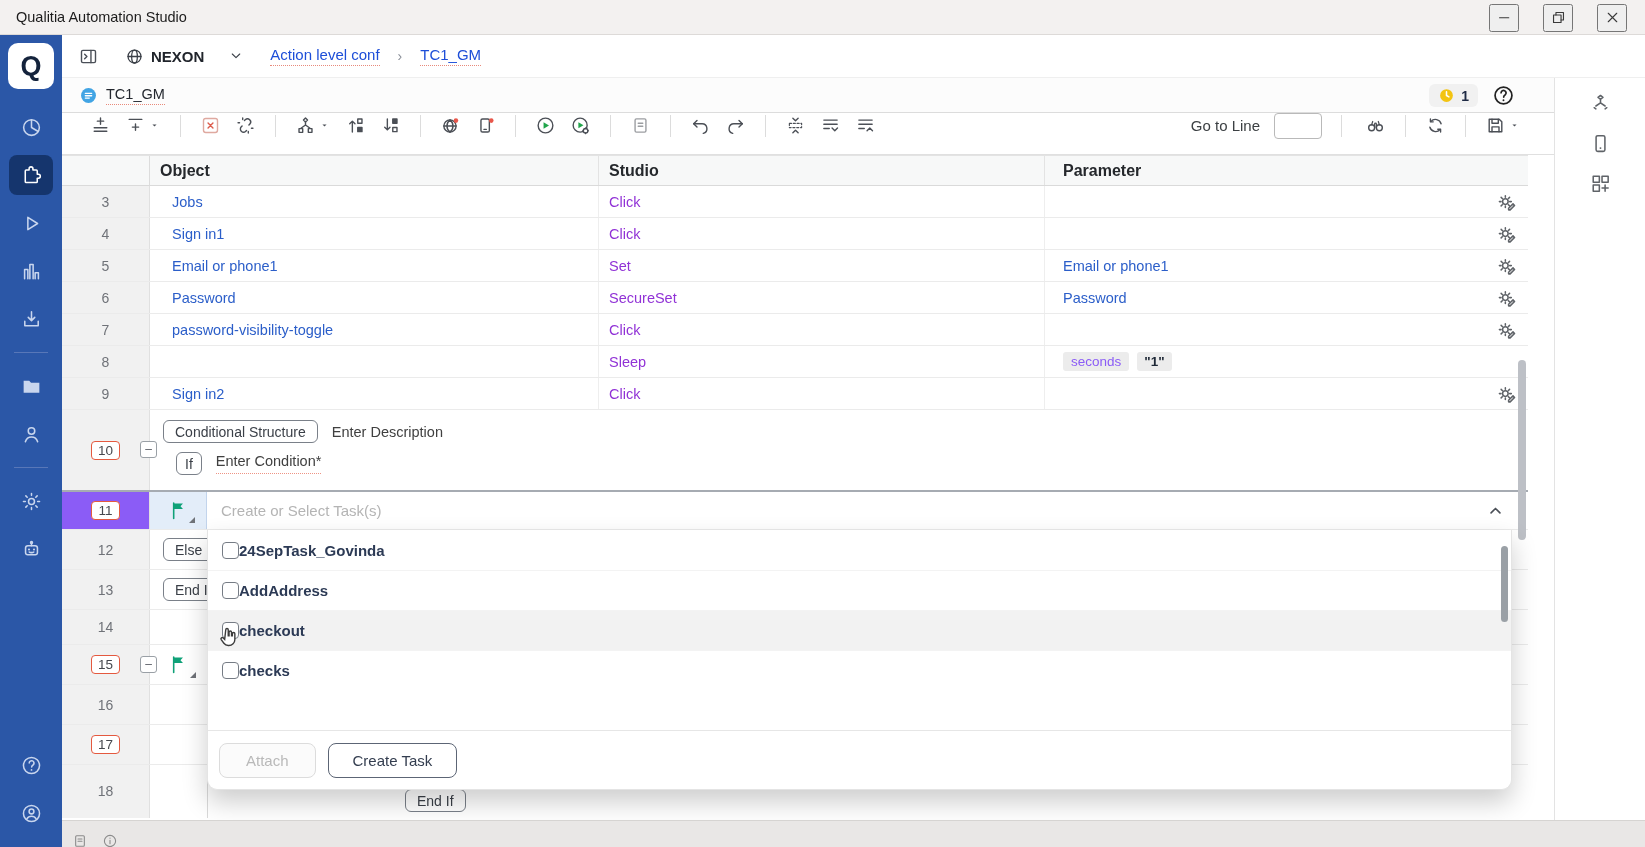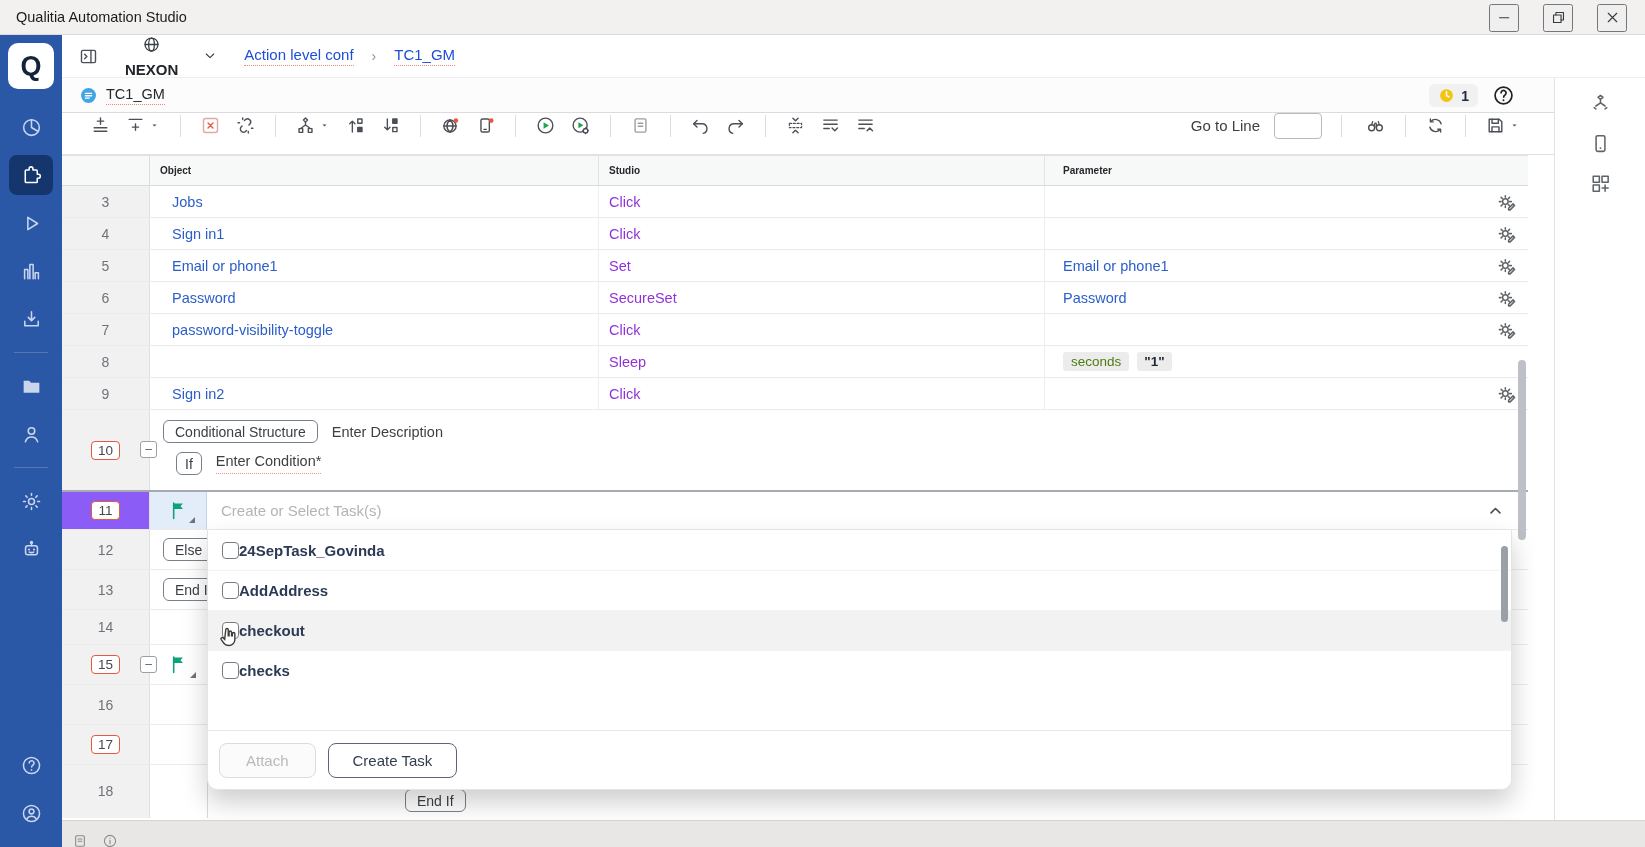"NEXON" .crumb-project { flex-direction: column -> none }
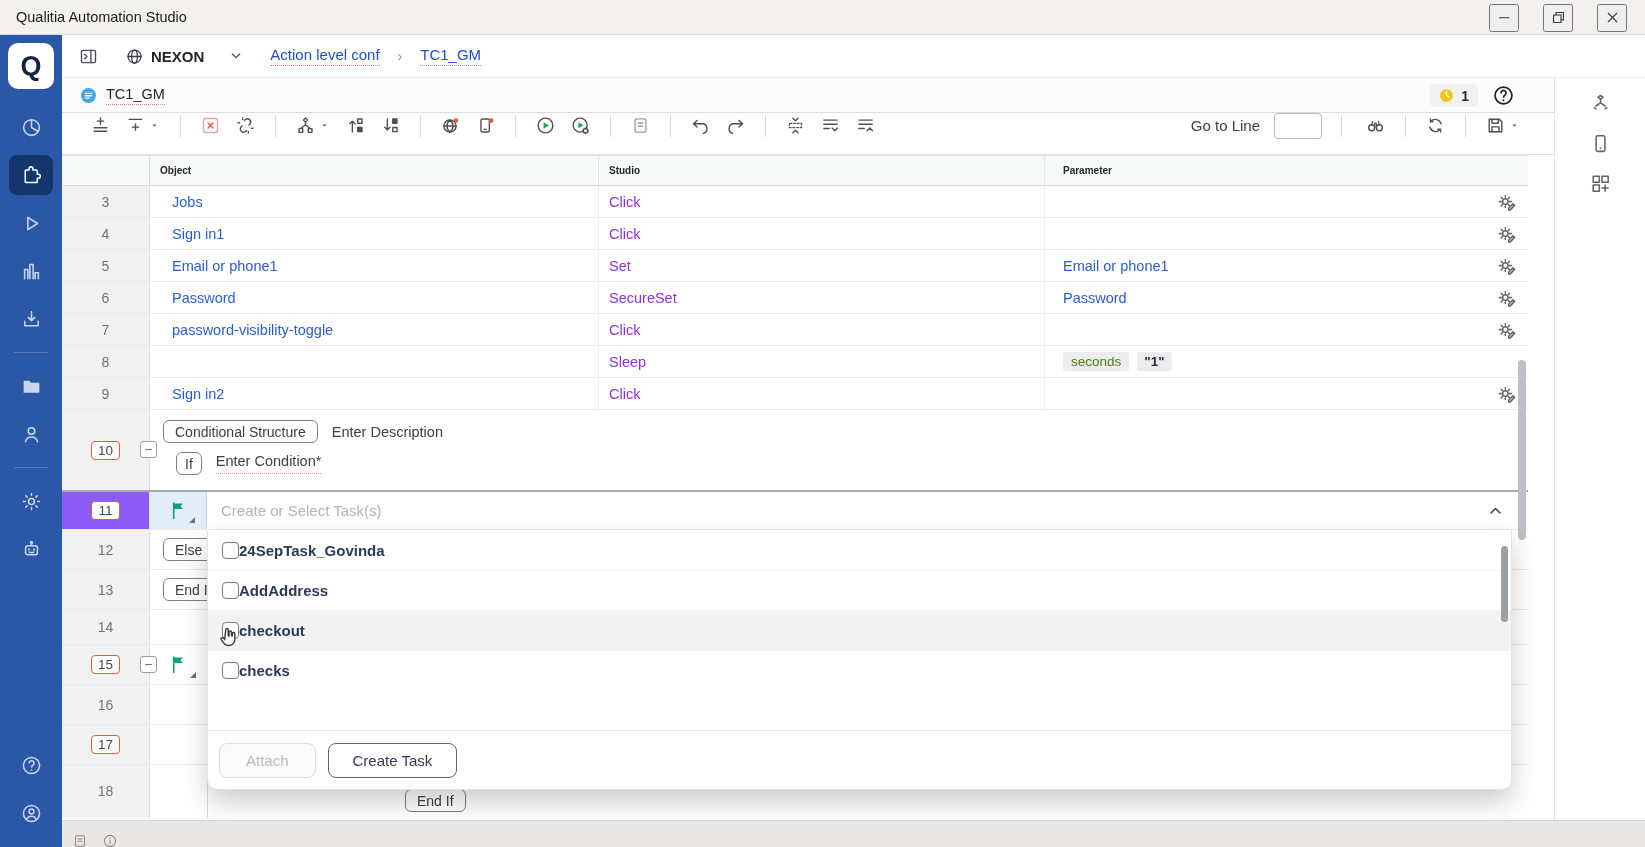"Object" .ghead .hcol { font-size: 10px -> 16px }
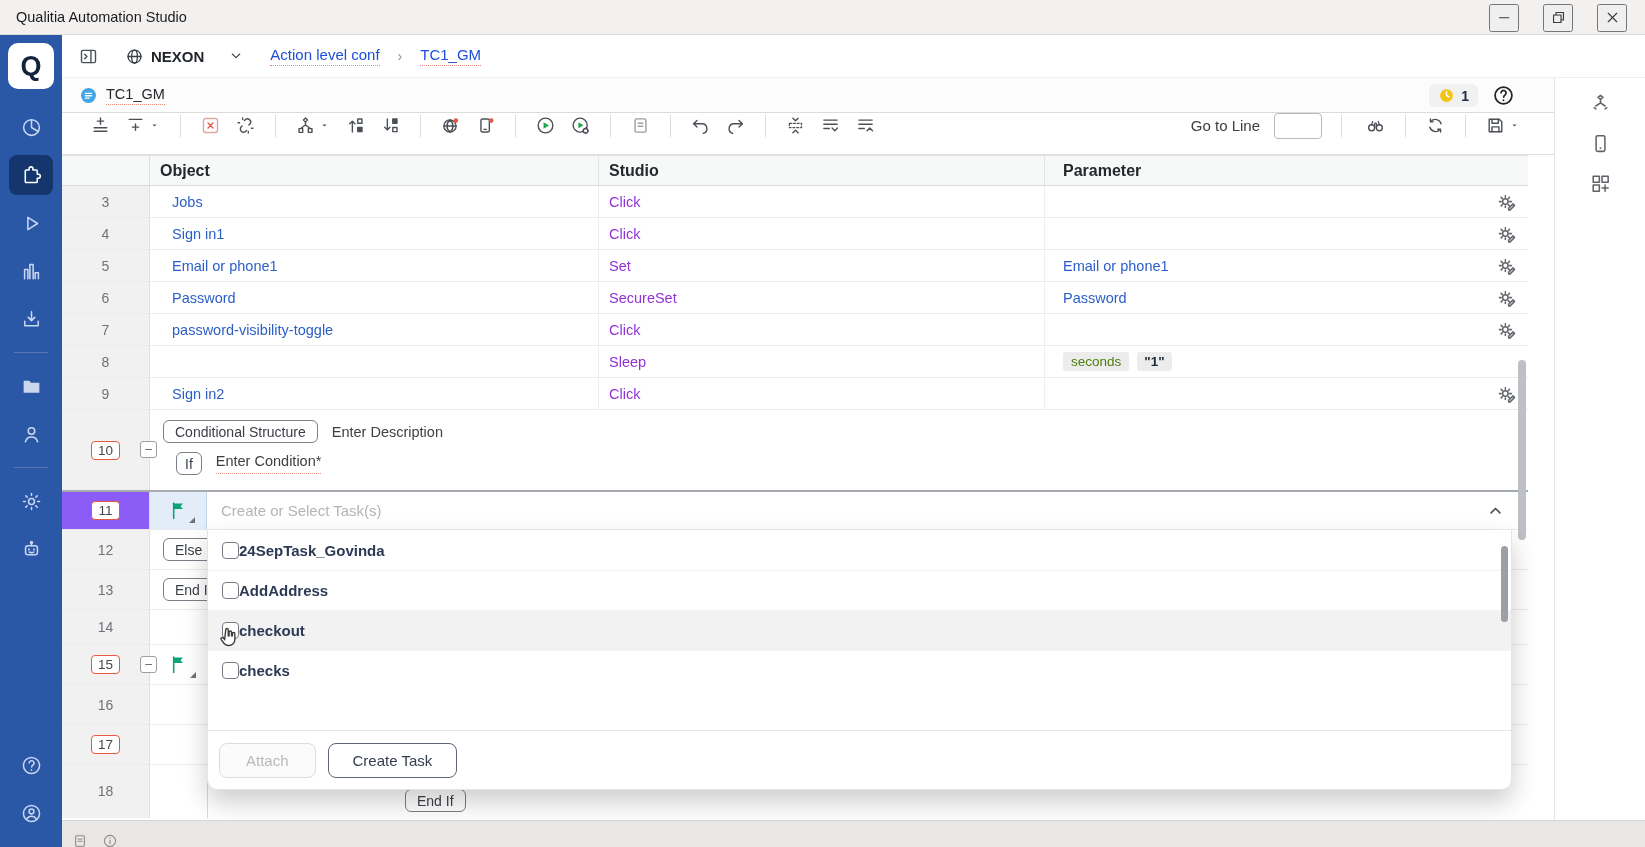"seconds" .pchip { color: #4d7c0f -> #8b5cf6 }
